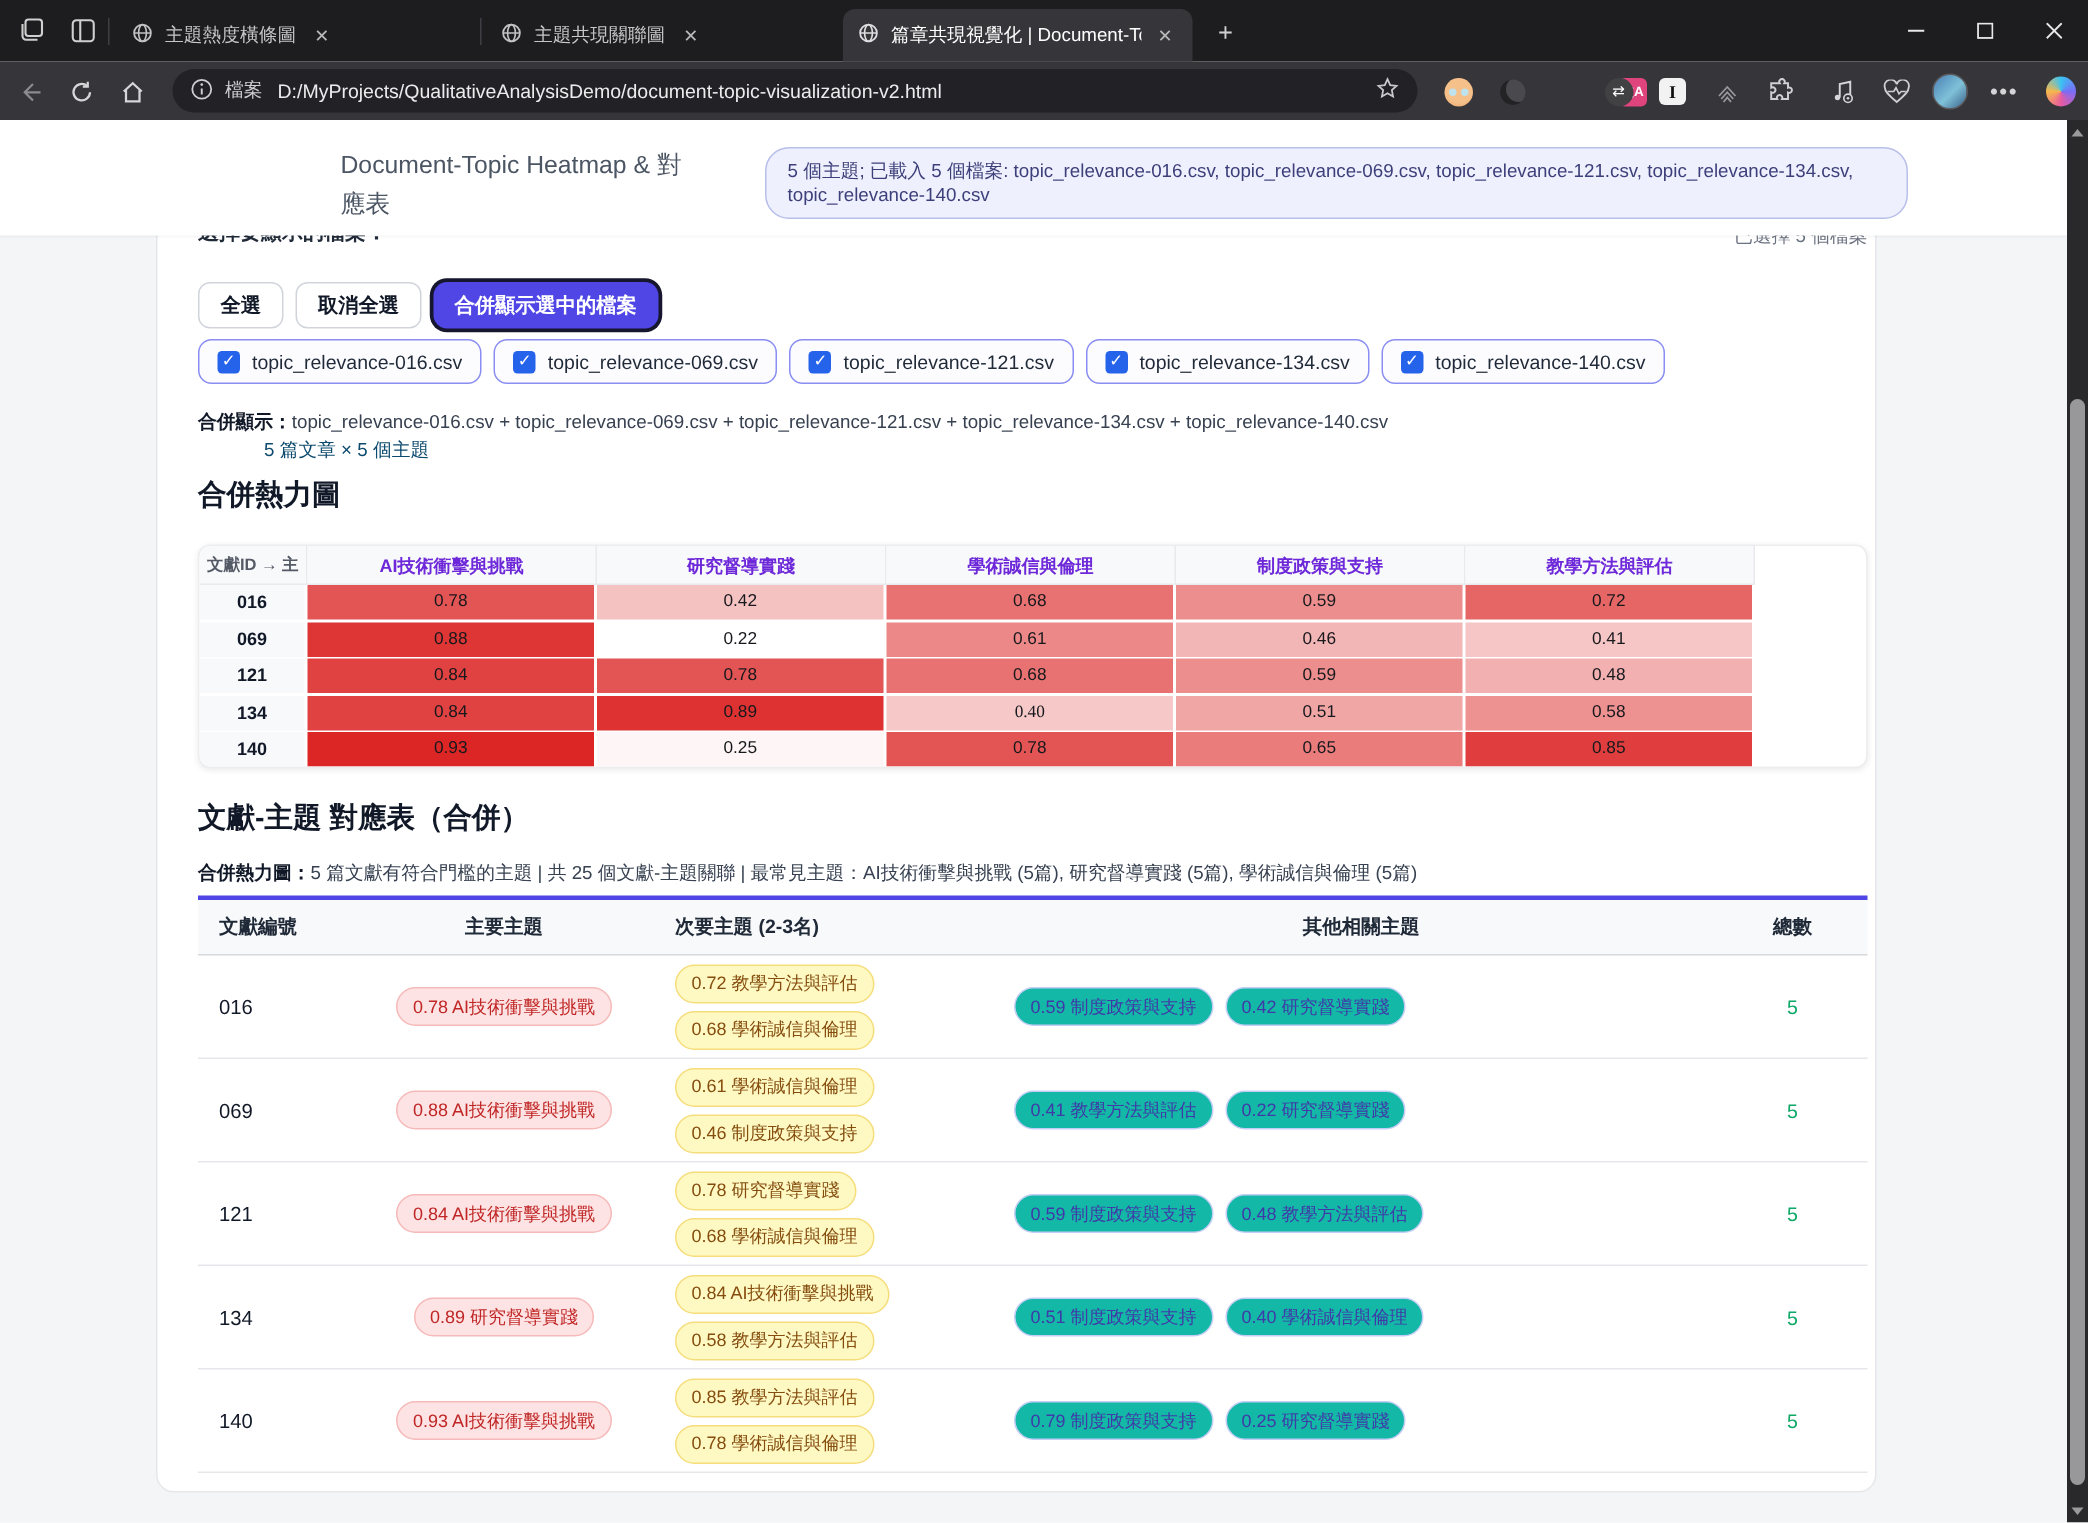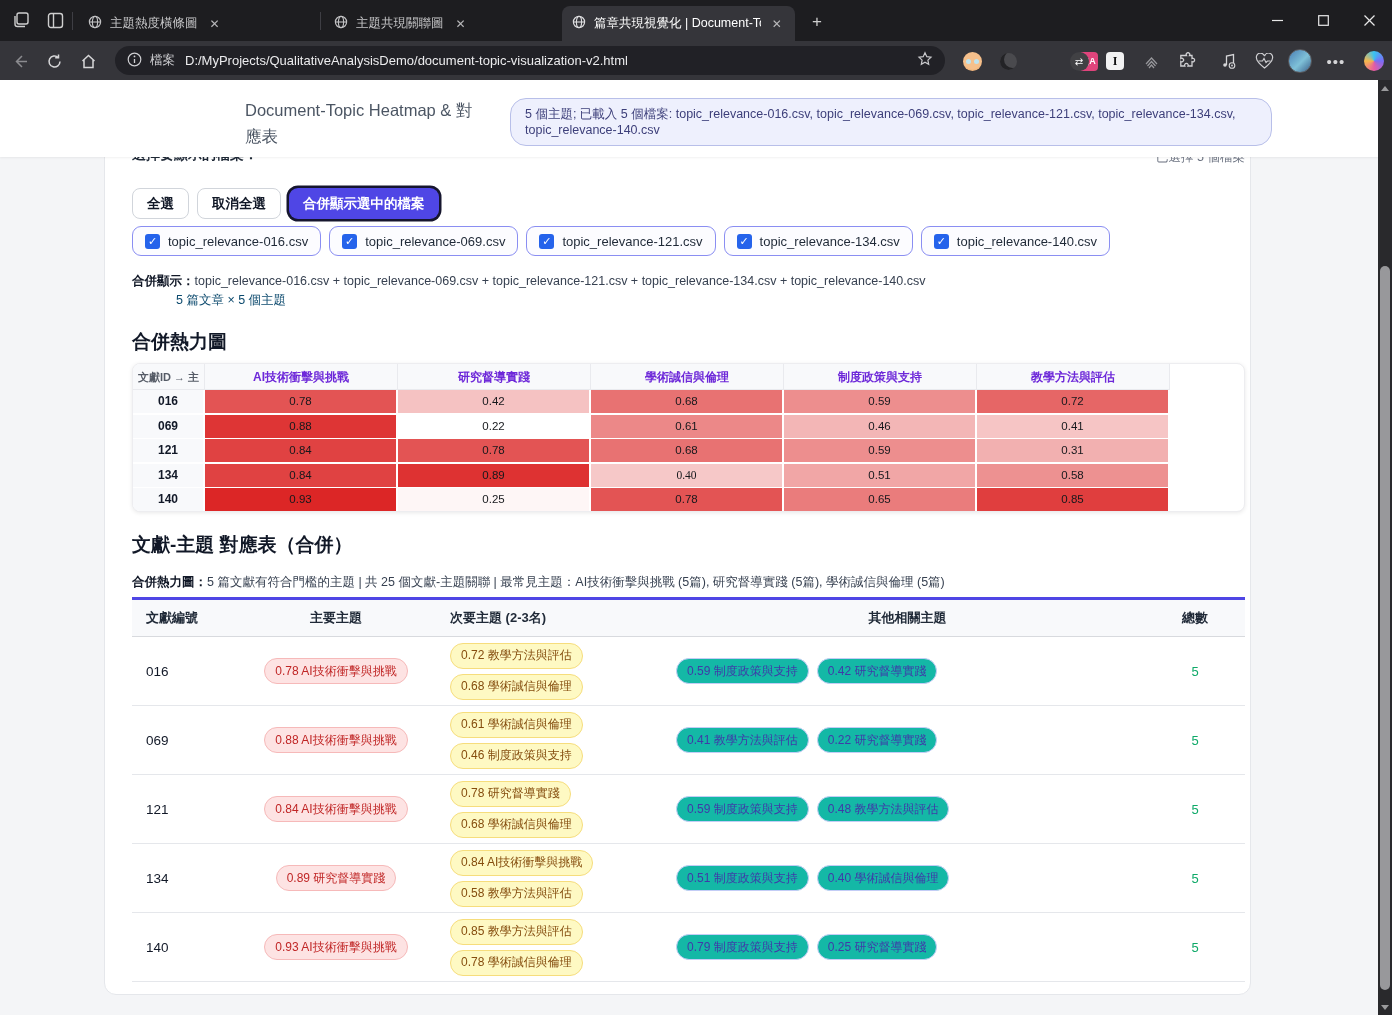"Document-Topic Heatmap & 對應表" #pageheader .sub { left: 245px -> 227px }
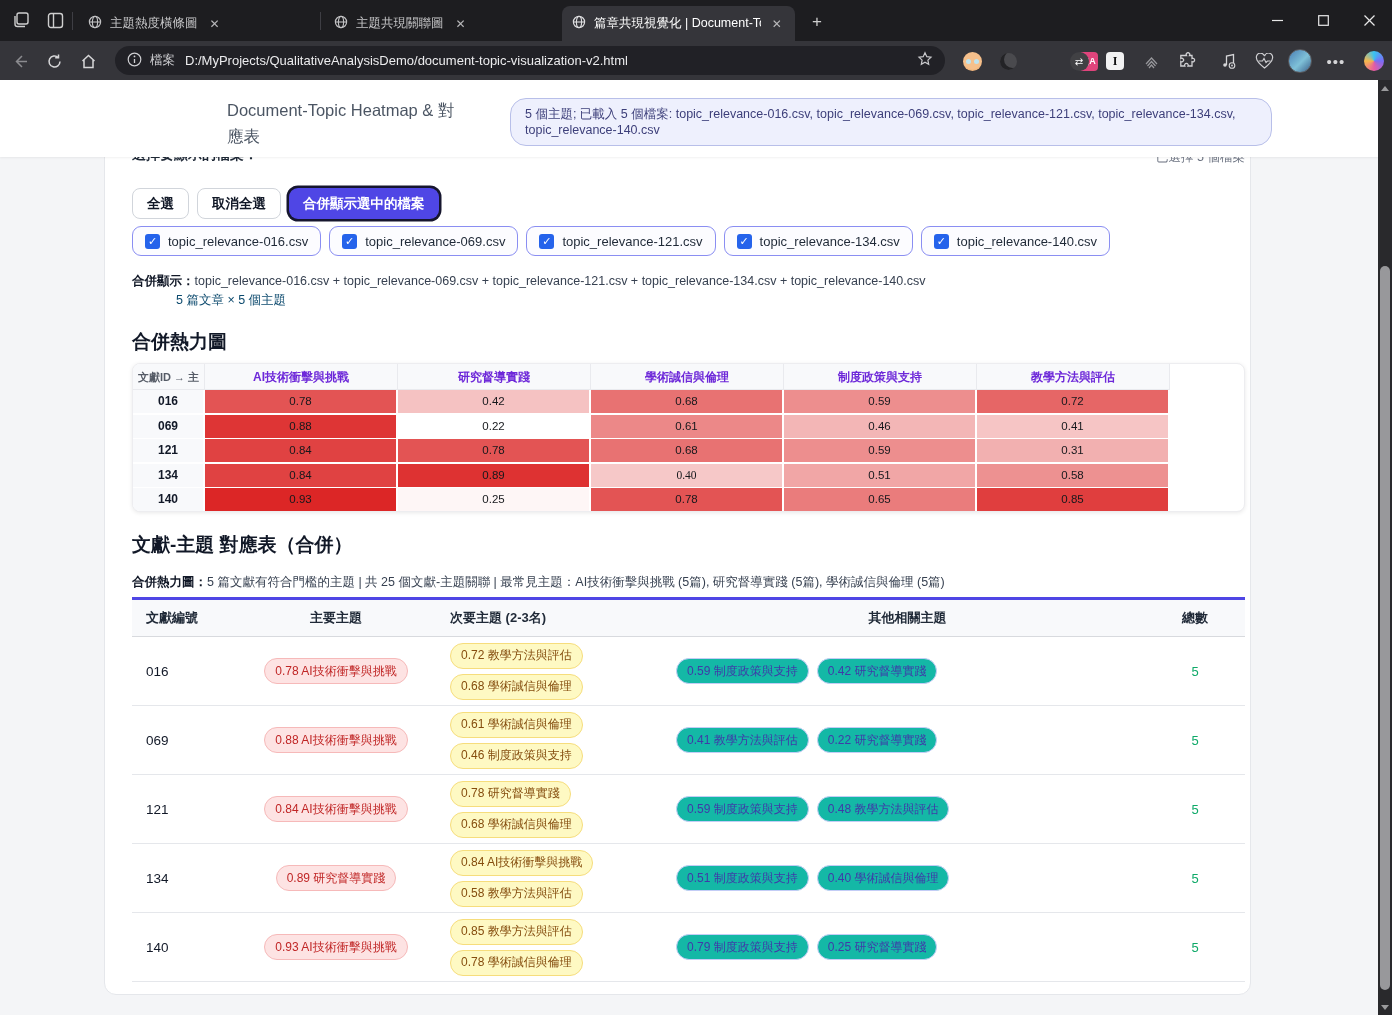"合併熱力圖" div.h2 { top: 249px -> 237px }
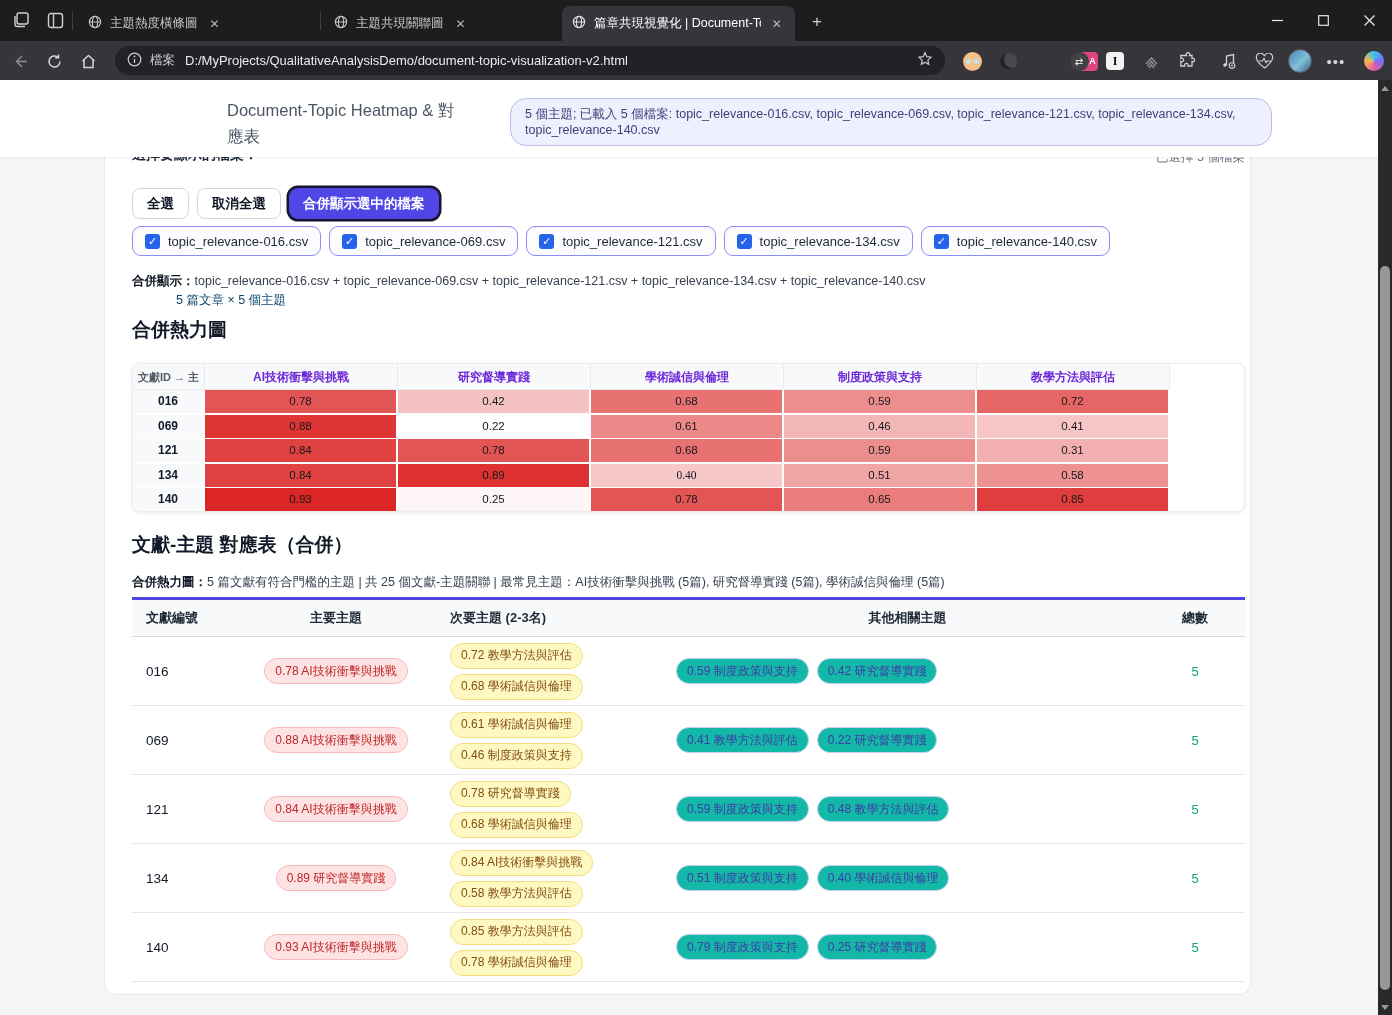"0.31" div.hm-cell { text: 0.31 -> 0.48 }
